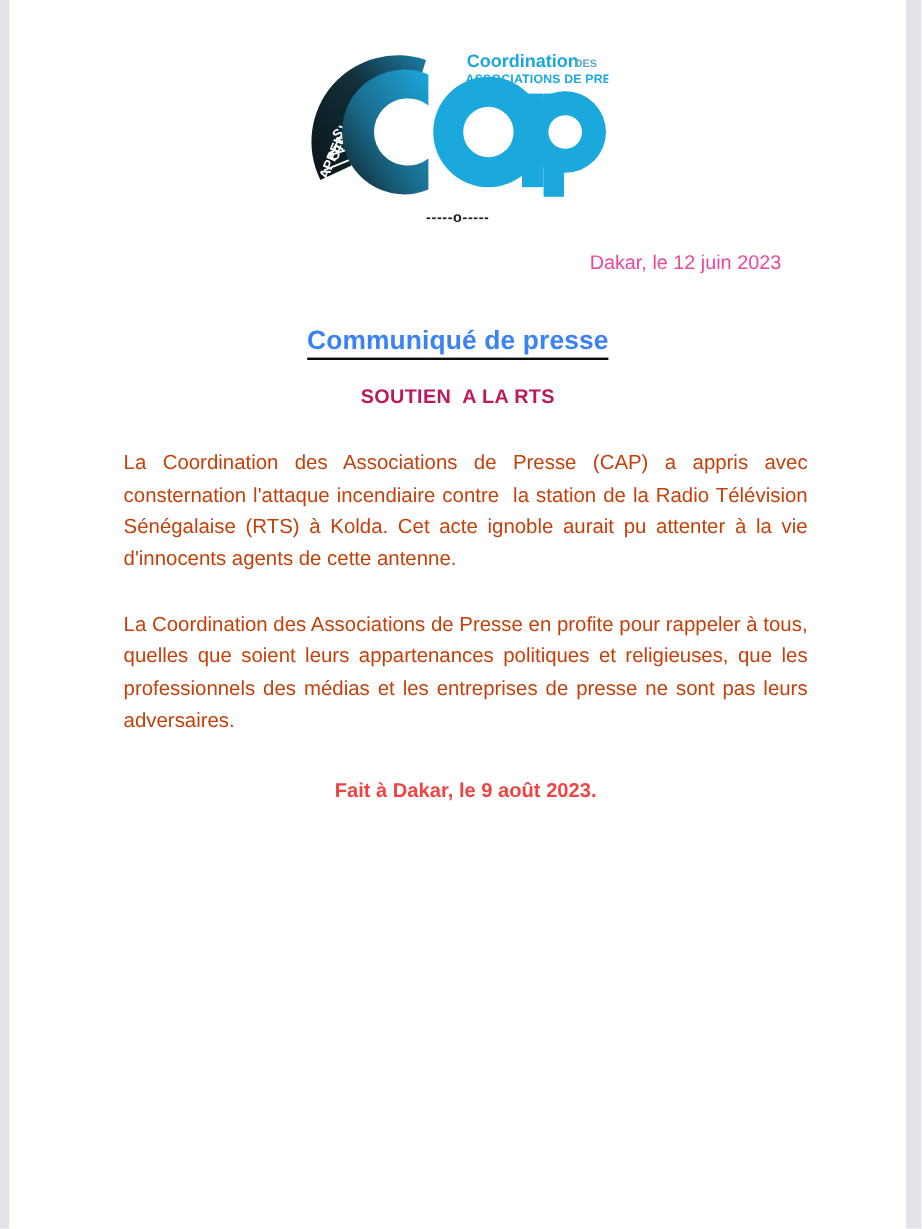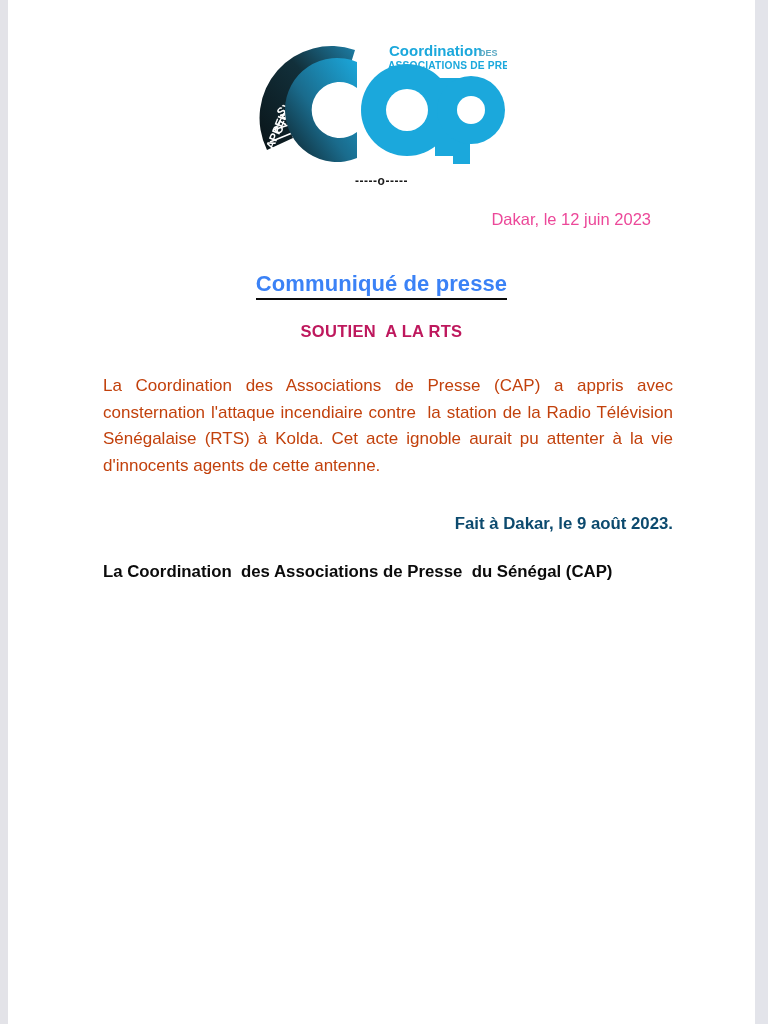"La Coordination des Associations de Presse en" p.para { html: none -> <p>La Coordination des Associations de Presse en profite pour rappeler à tous, quelles que soient leurs appartenances politiques et religieuses, que les professionnels des médias et les entreprises de presse ne sont pas leurs adversaires.</p> }
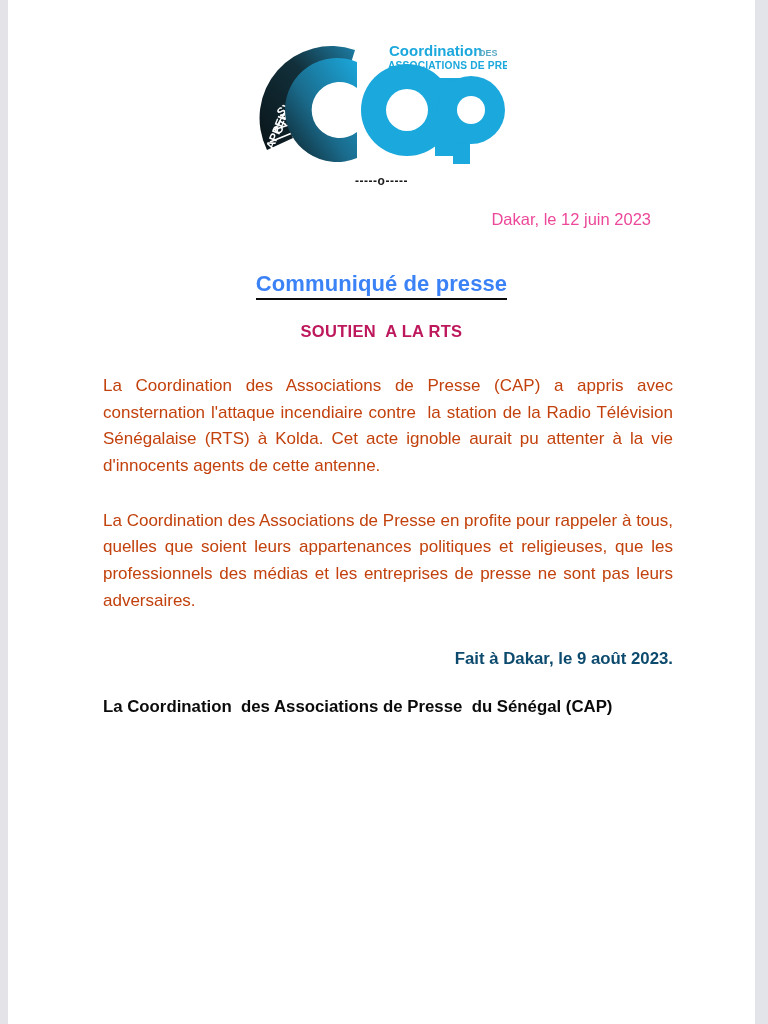"Fait à Dakar, le 9" .closing-center { color: #0c4a6e -> #ef4444; text-align: right -> center }
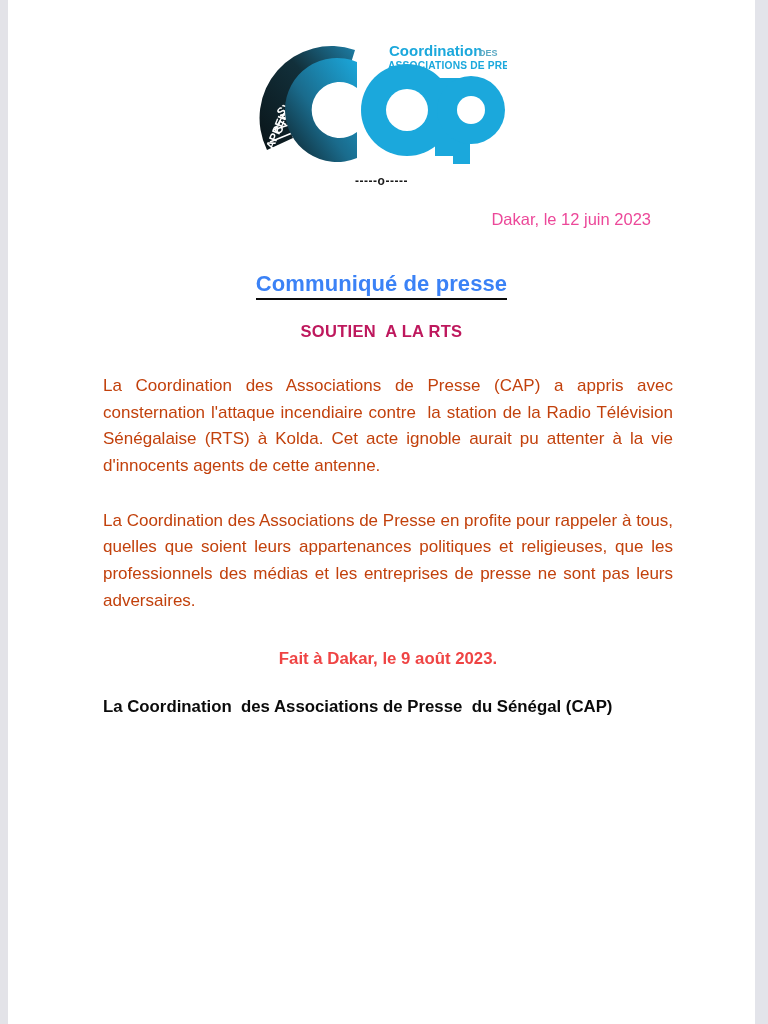"La Coordination des Associations de Presse du" div.closing-left { html: <div>La Coordination des Associations de Presse du Sénégal (CAP)</div> -> none }
